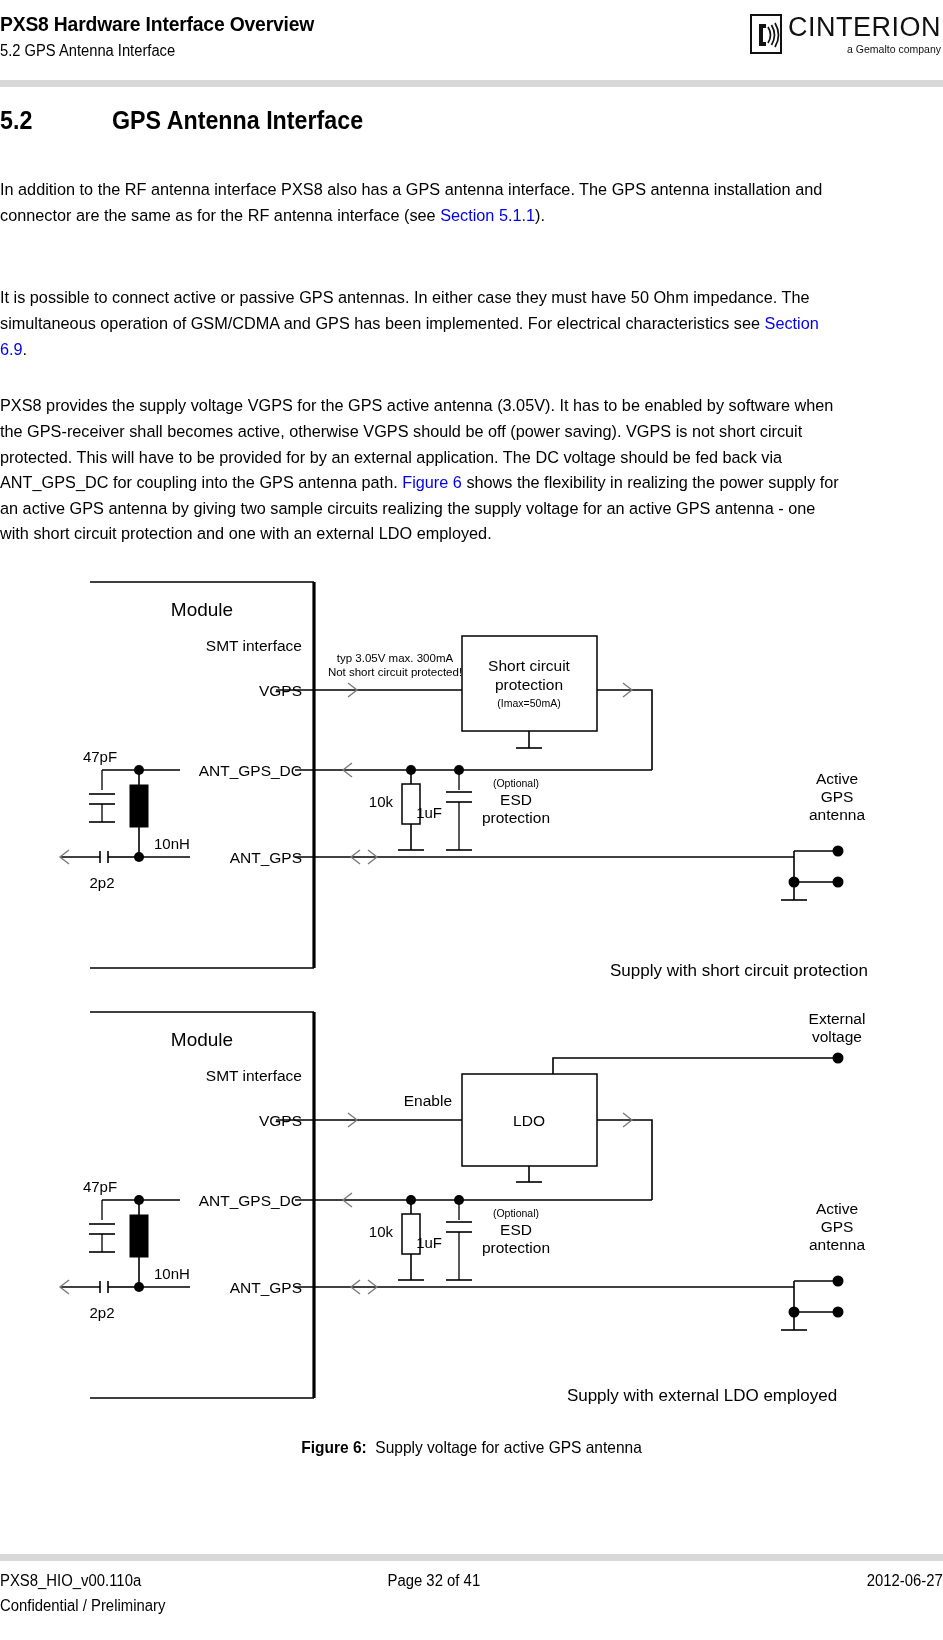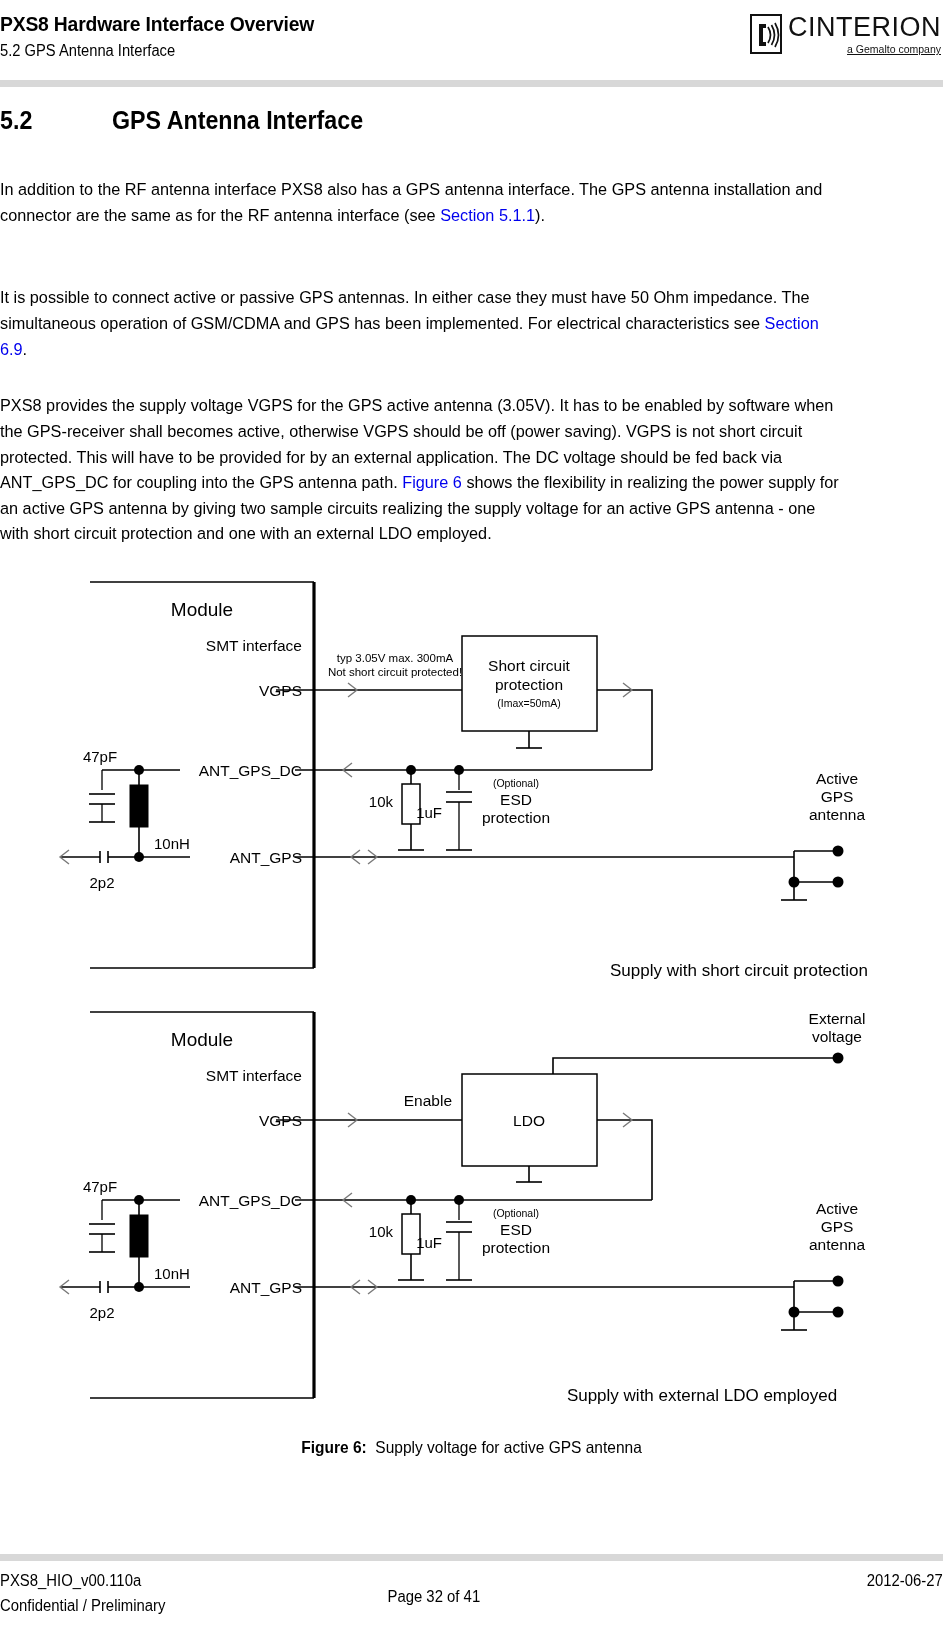"a Gemalto company" .logo-tag { text-decoration: underline -> none }
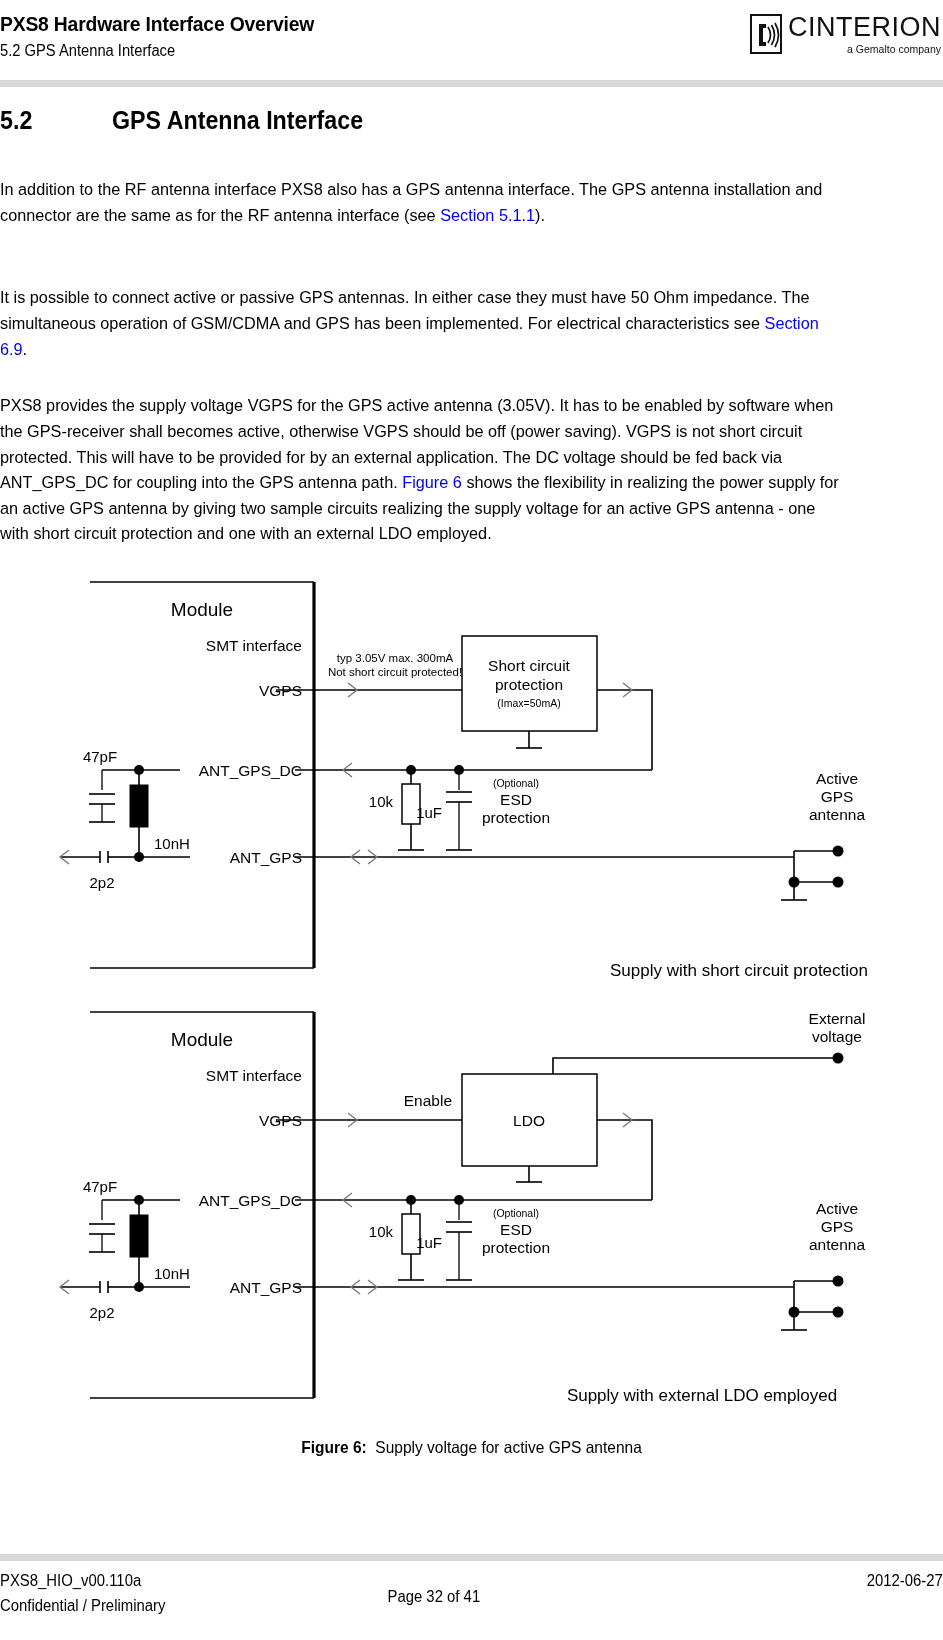"Page 32 of 41" .ftr-mid { top: 16px -> 0 }
